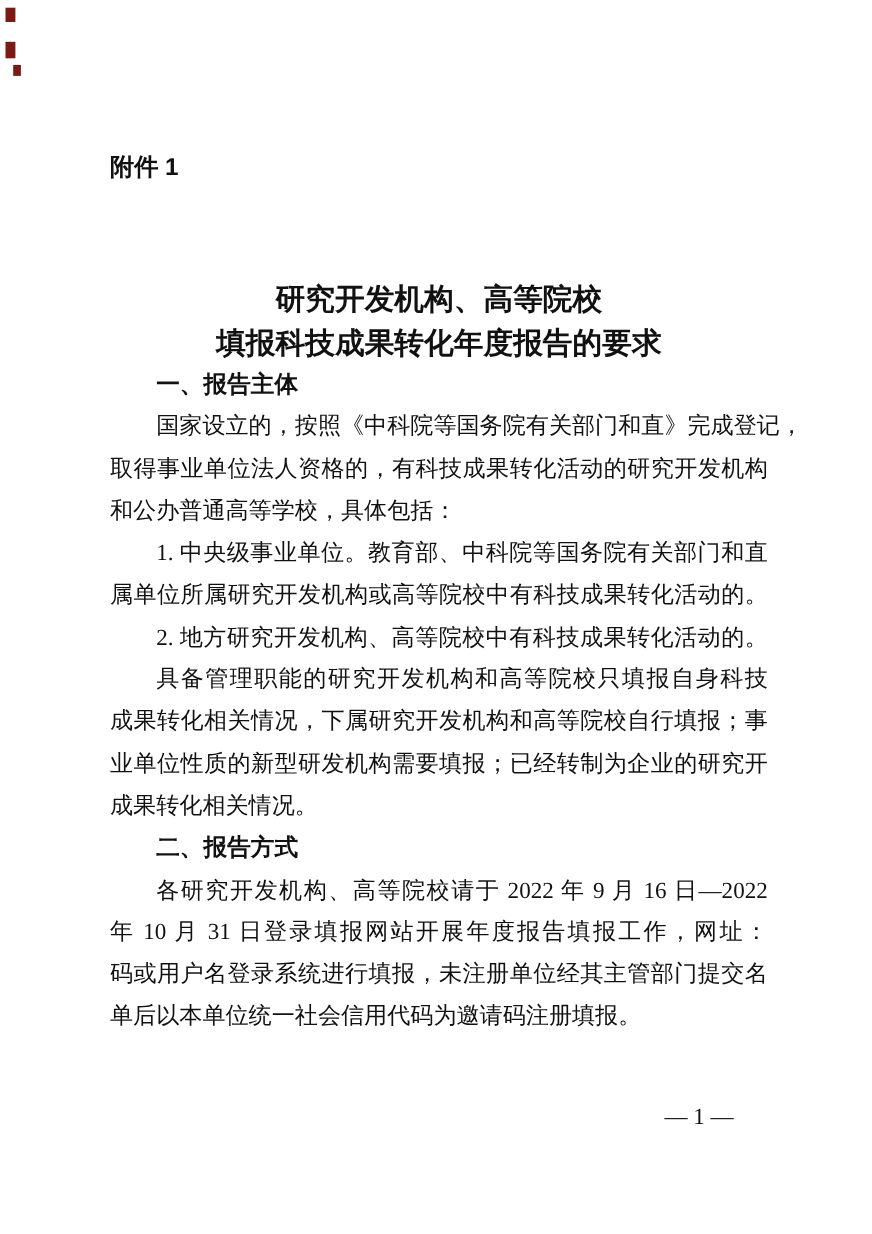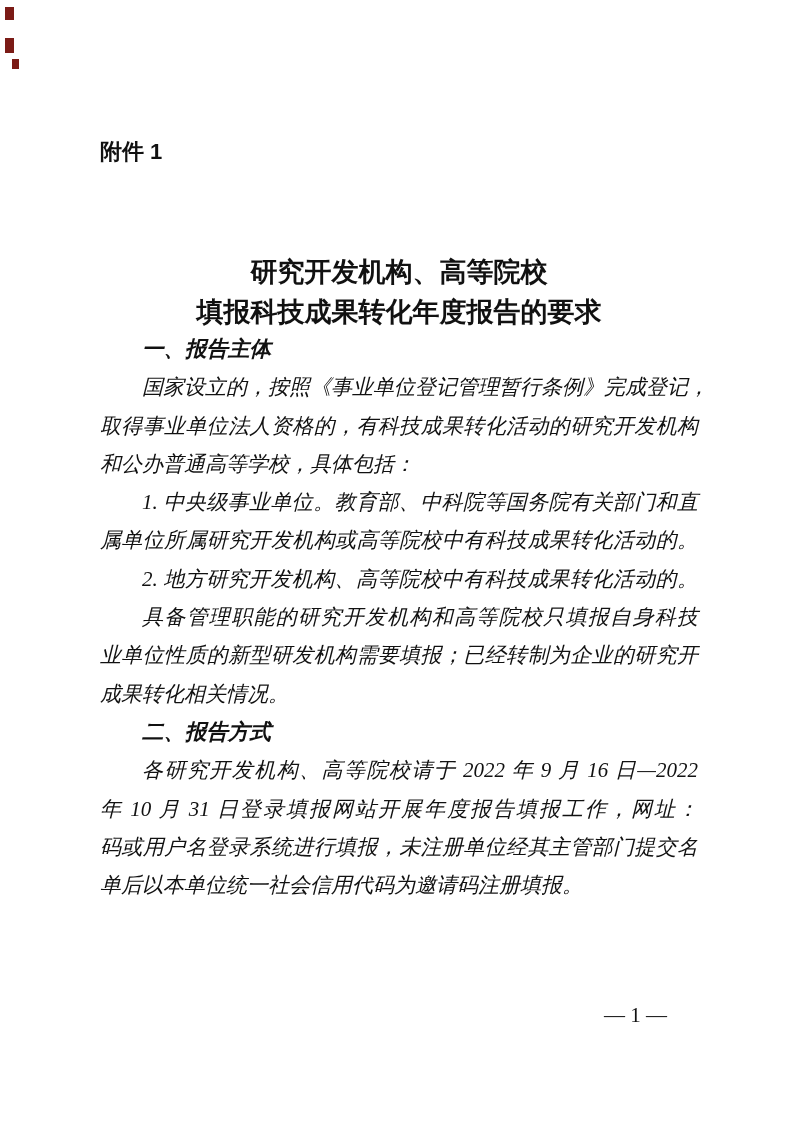"一、报告主体" .body-text { font-style: italic -> none }
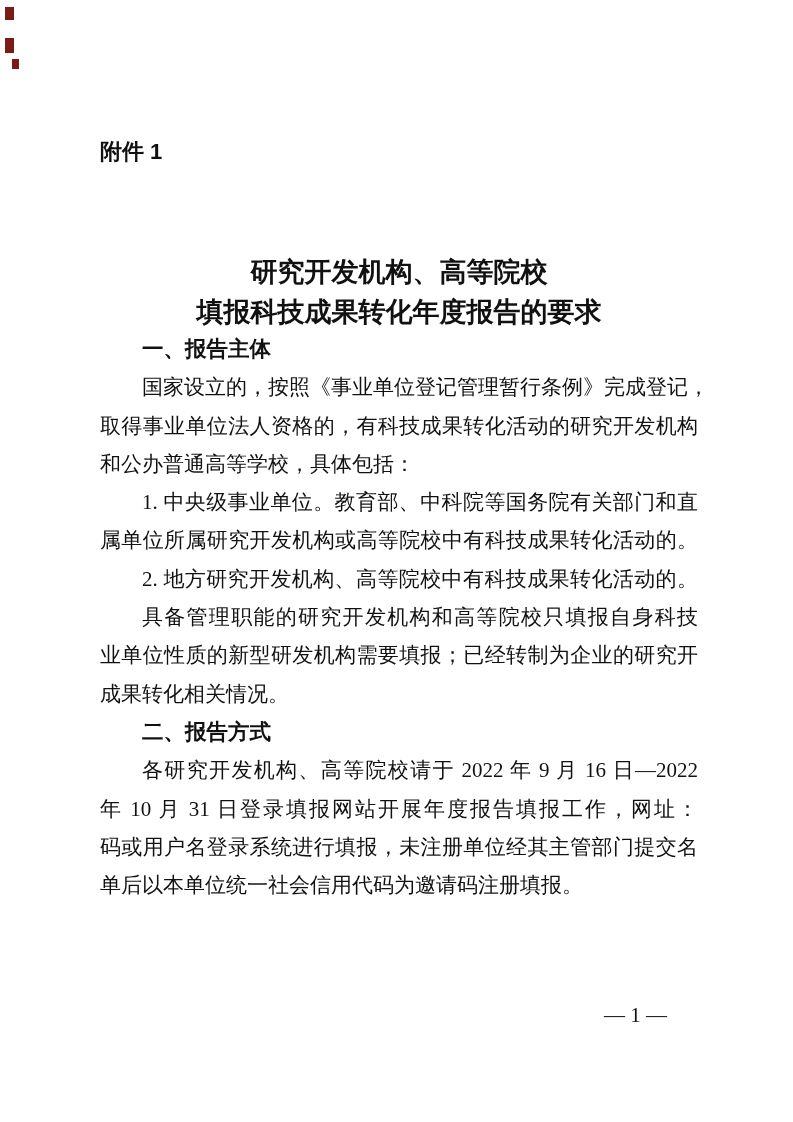"国家设立的，按照《事业单位登记管理暂行条例》完成登记，" div.ln { text: 事业单位登记管理暂行条例 -> 中科院等国务院有关部门和直 }
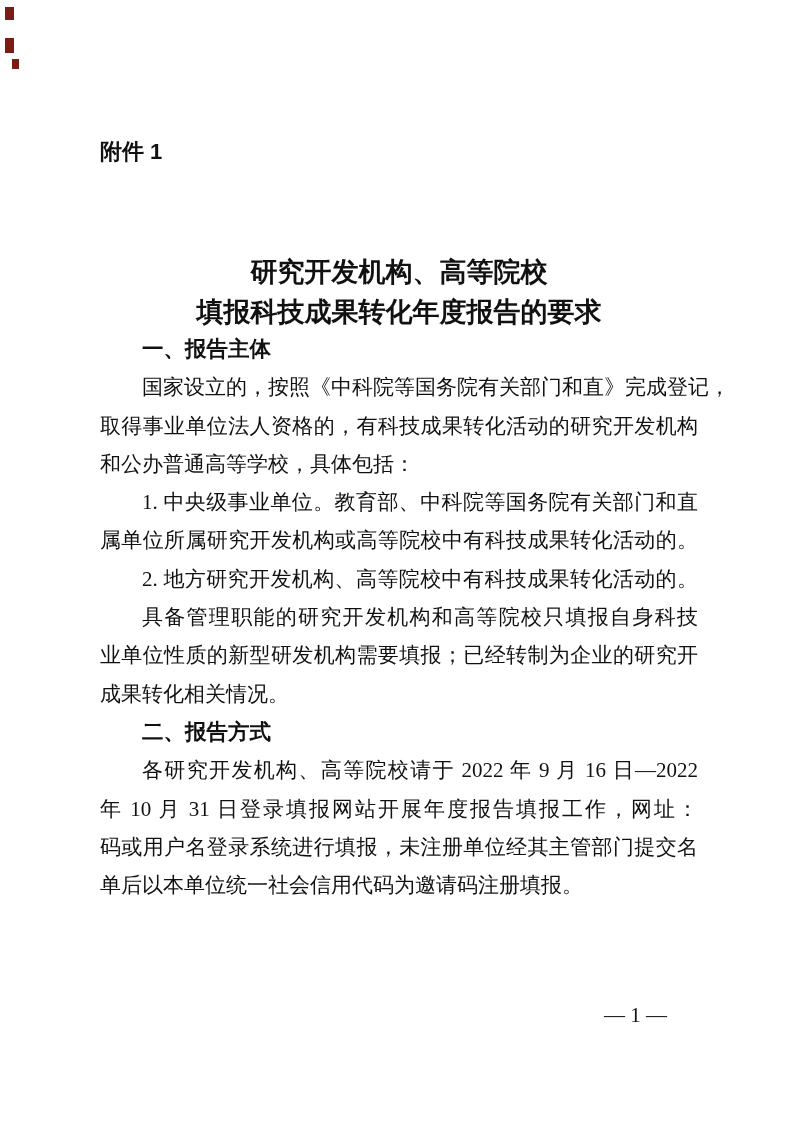"成果转化相关情况，下属研究开发机构和高等院校自行填报；事" div.ln { html: none -> <div>成果转化相关情况，下属研究开发机构和高等院校自行填报；事</div> }
